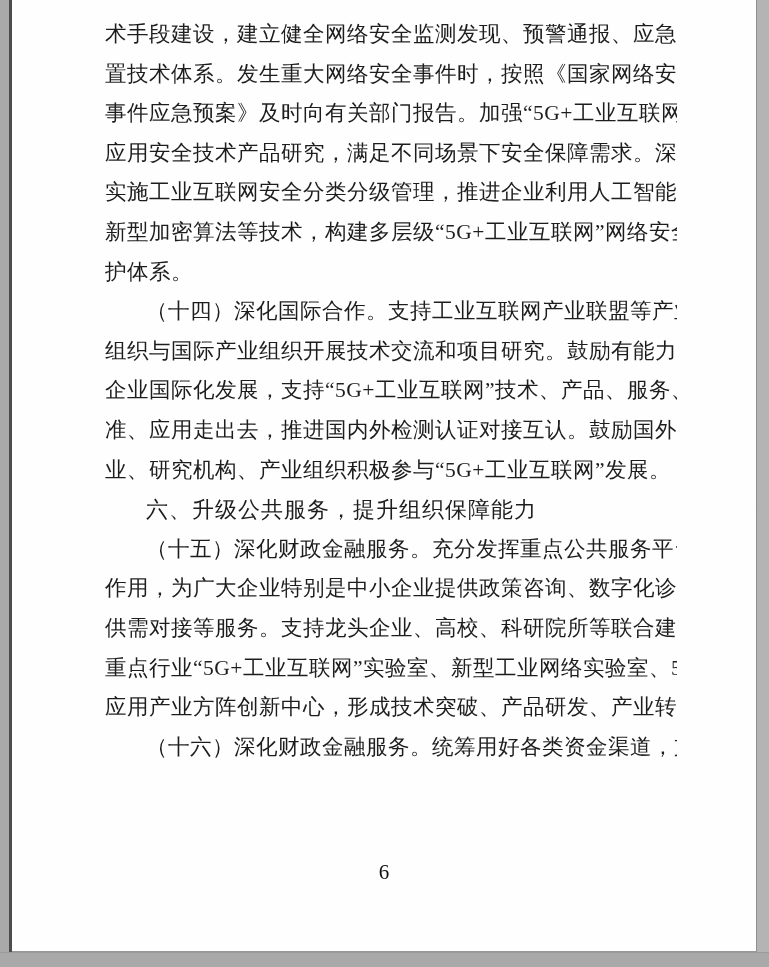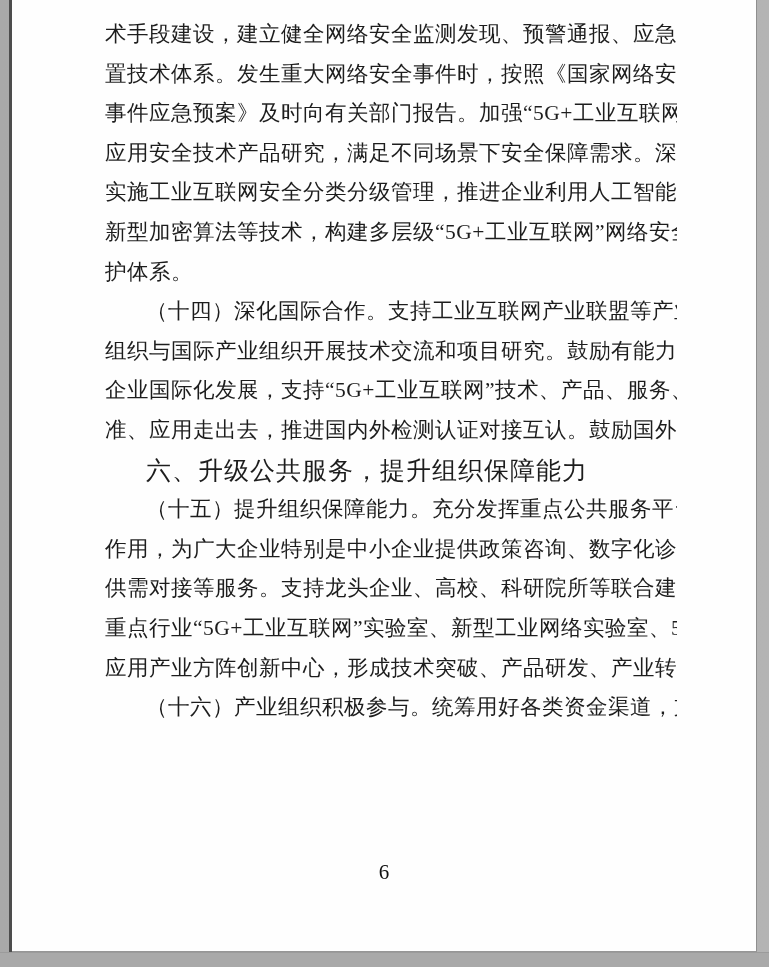"业、研究机构、产业组织积极参与“5G+工业互联网”发展。" div.line { html: none -> <div><span>业、研究机构、产业组织积极参与“5G+工业互联网”发展。</span></div> }
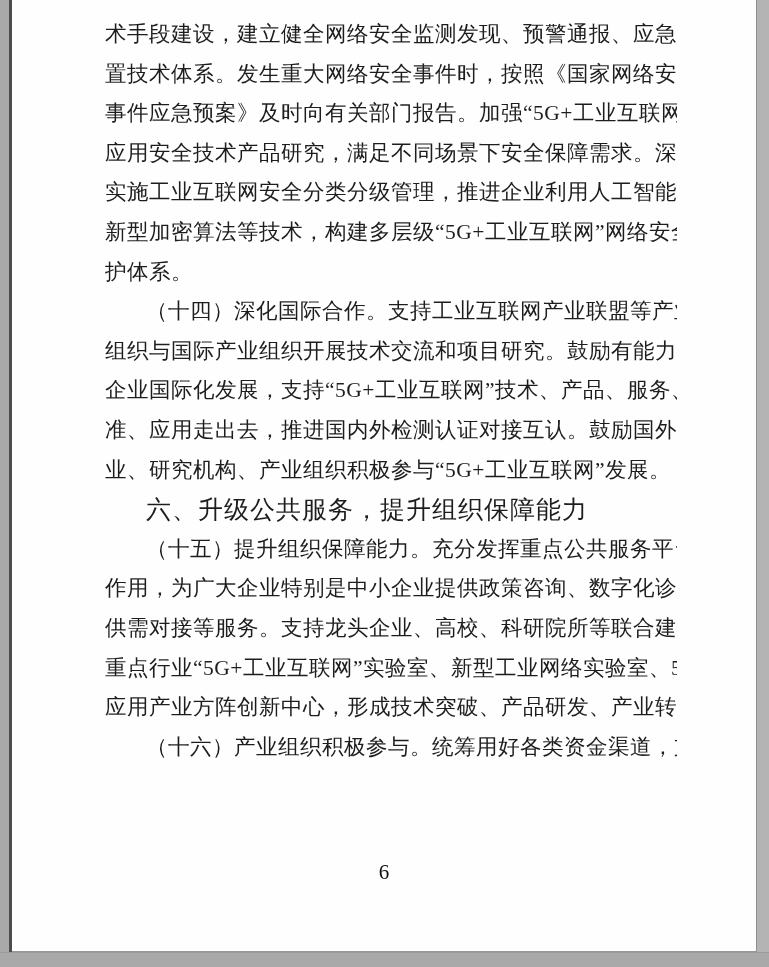"六、升级公共服务，提升组织保障能力" .line.heading { font-size: 25px -> 22px }
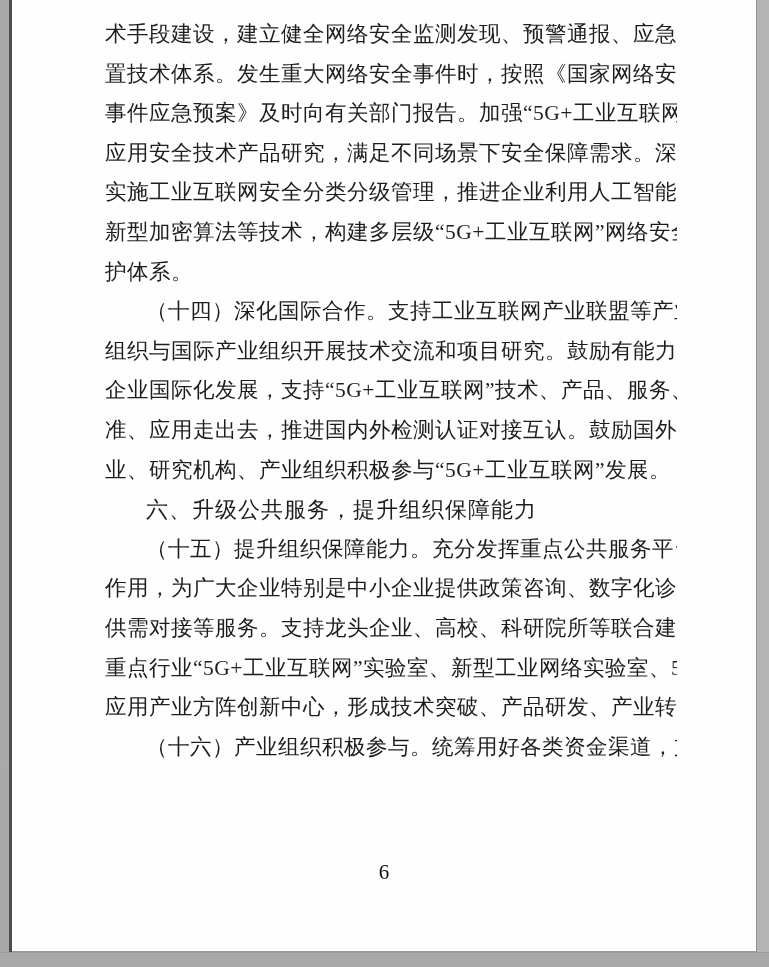"（十五）提升组织保障能力。" span.seg { text: 提升组织保障能力 -> 深化财政金融服务 }
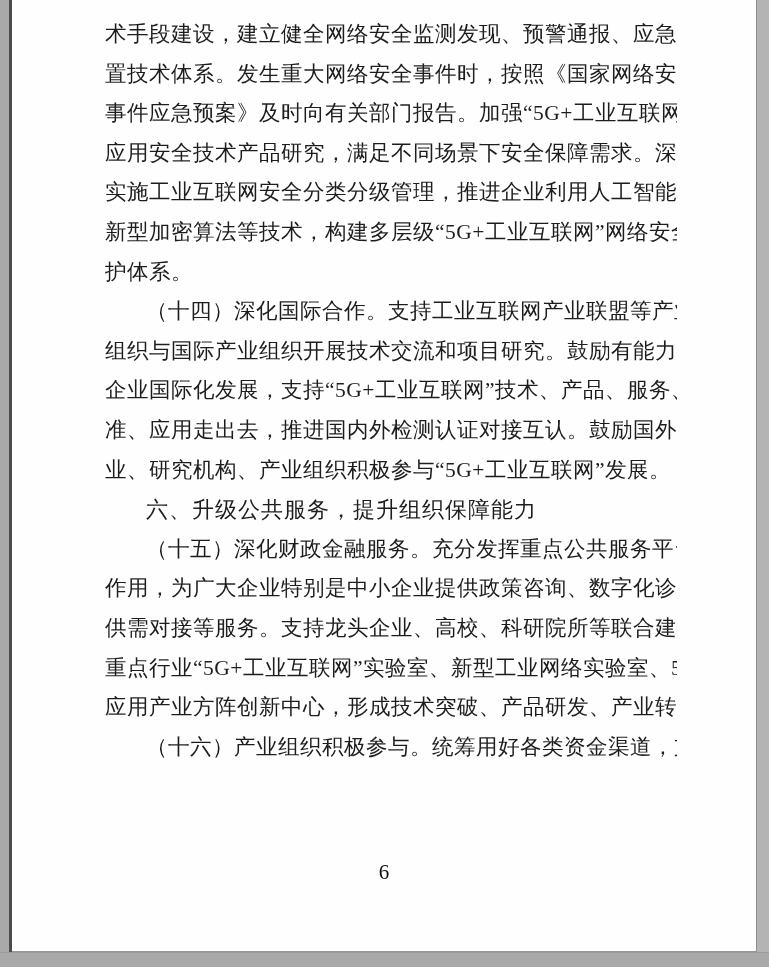"（十六）产业组织积极参与。" span.seg { text: 产业组织积极参与 -> 深化财政金融服务 }
